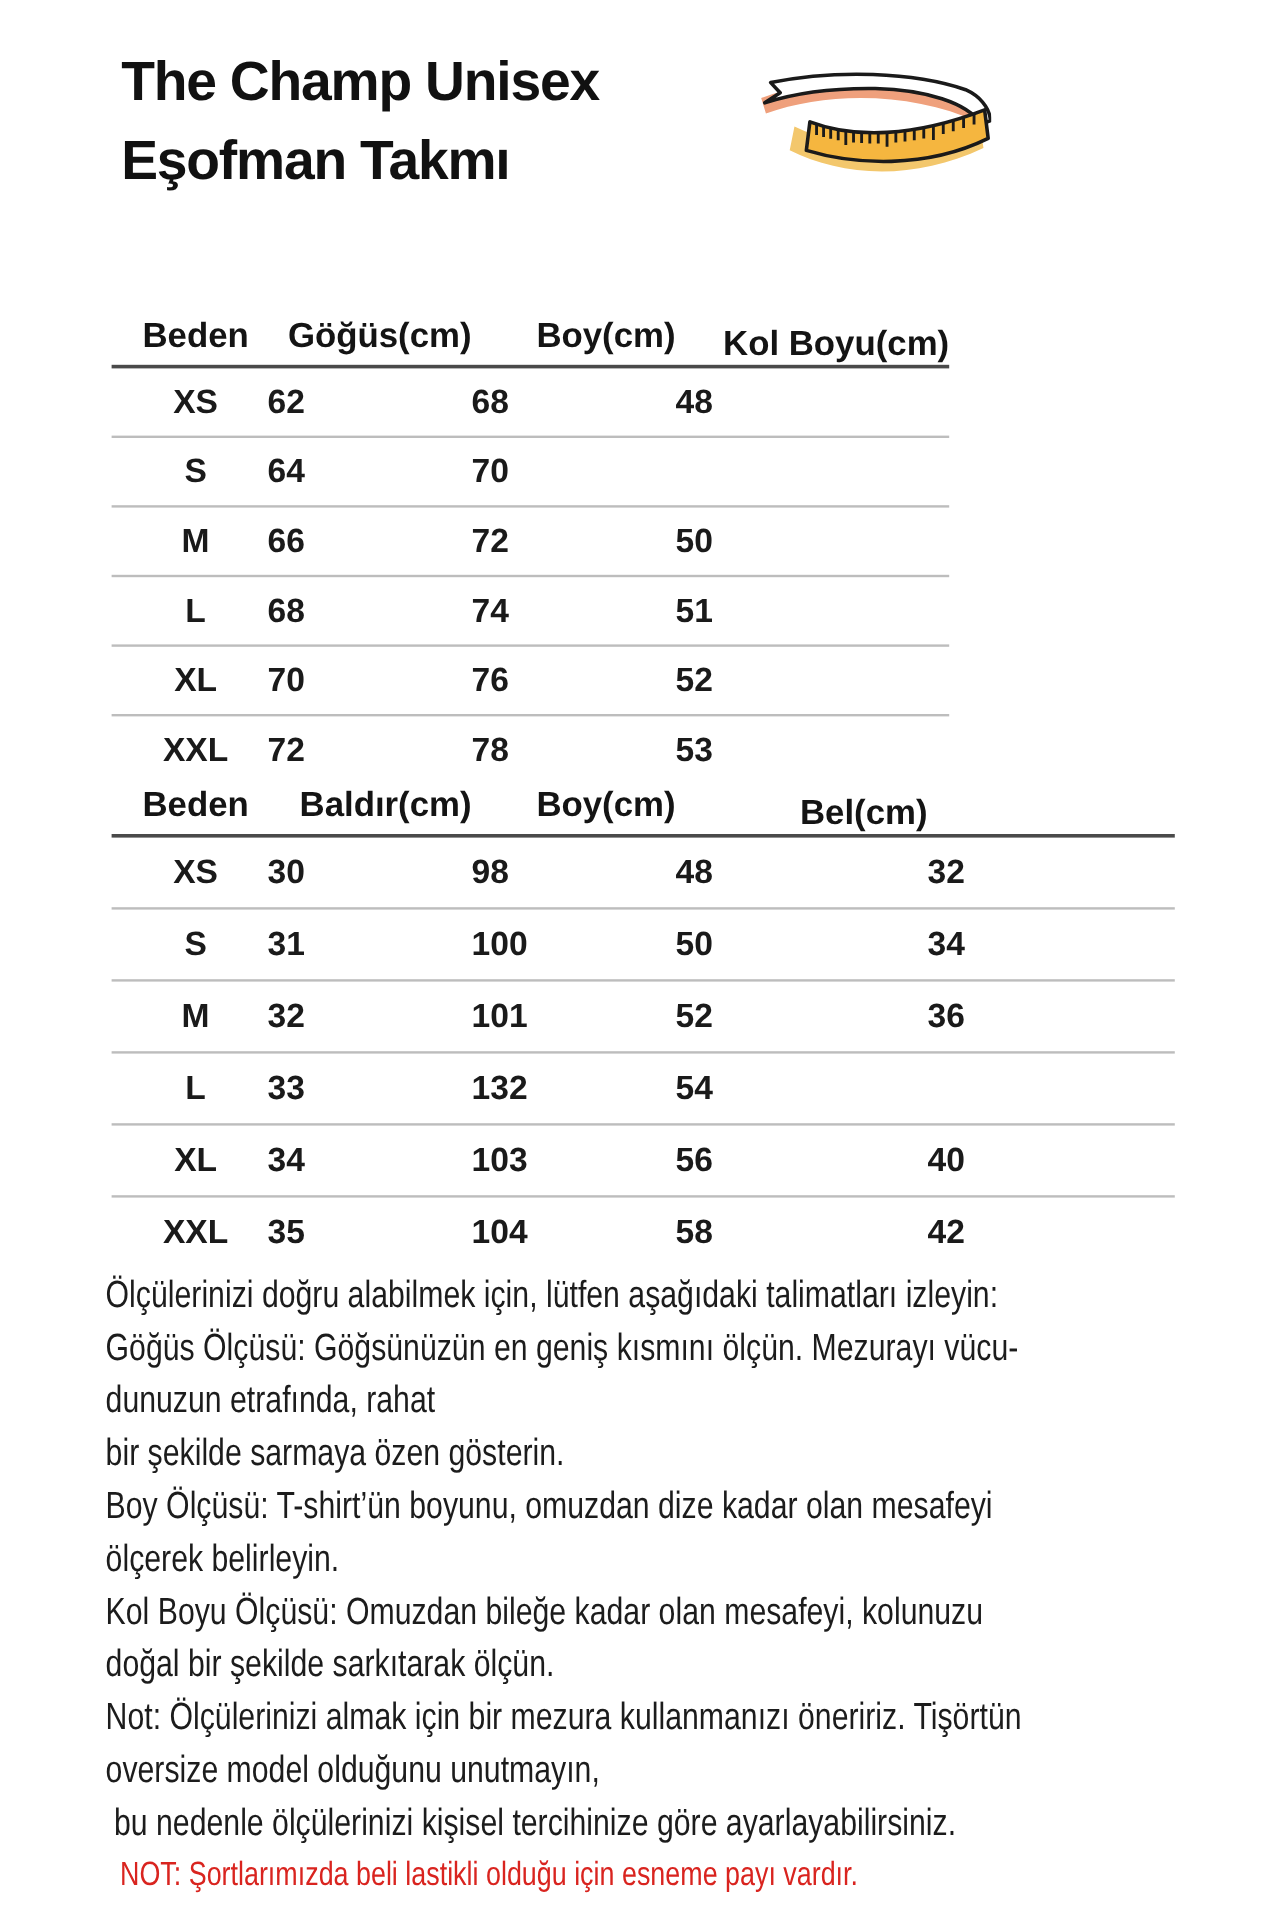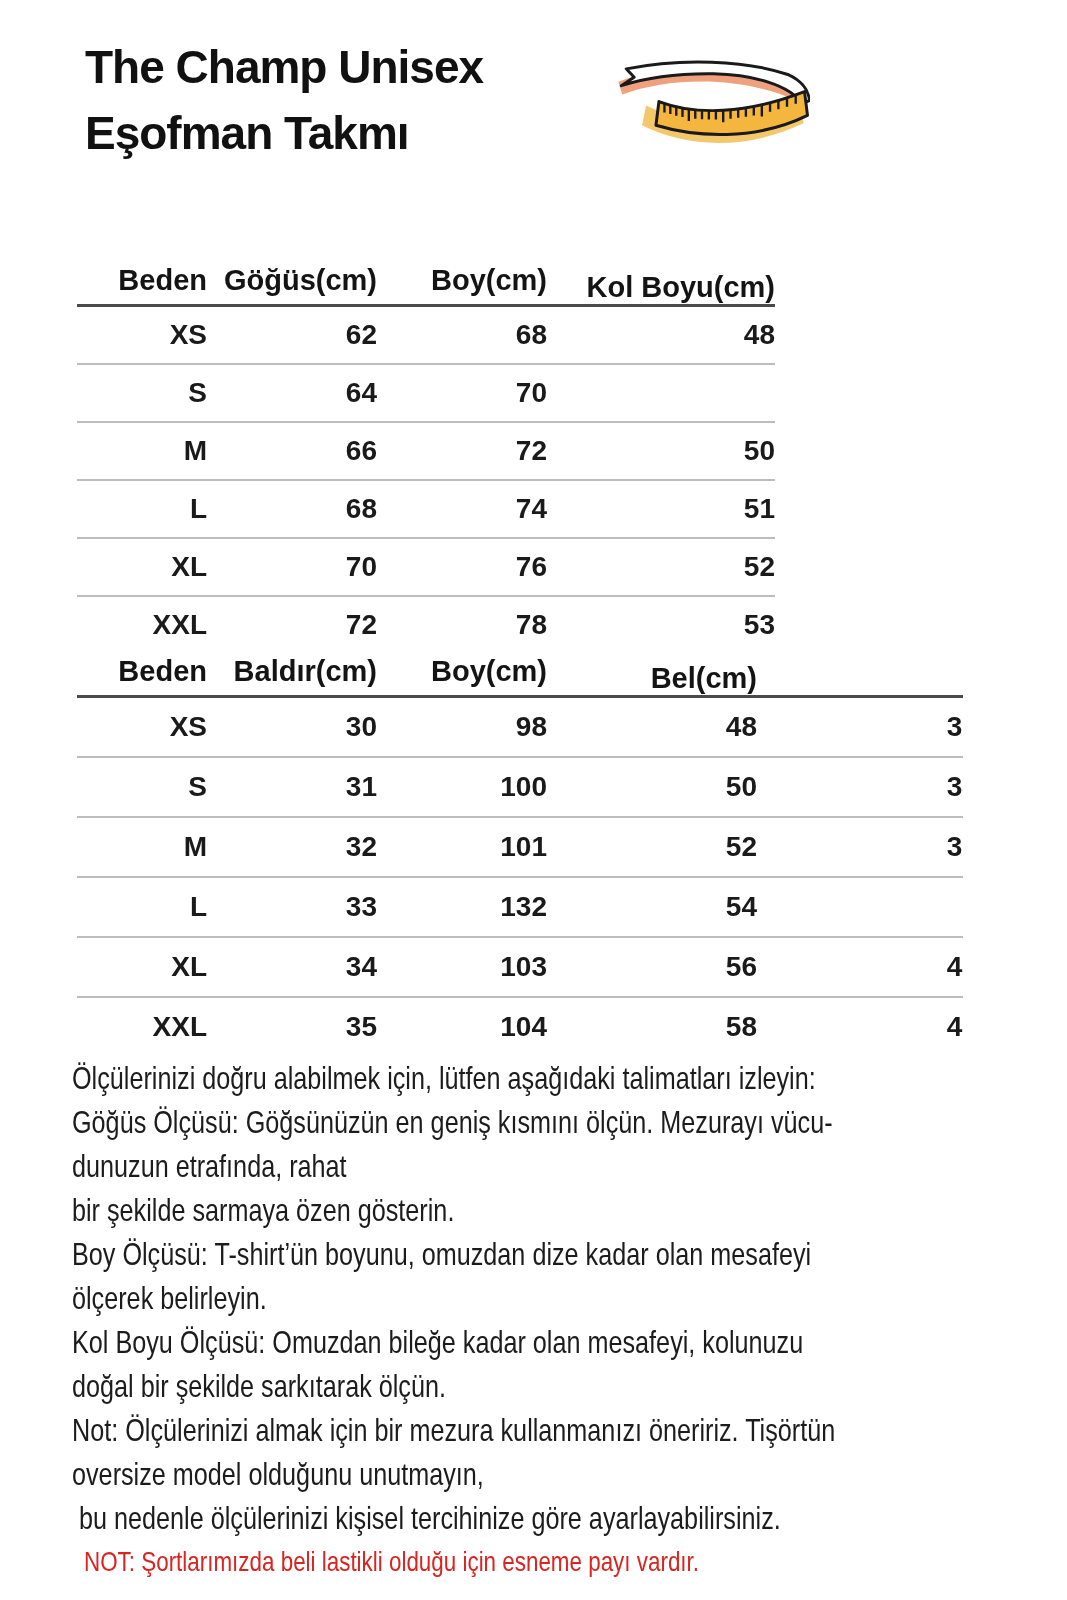"The Champ Unisex" .page { margin-left: none -> 16px }
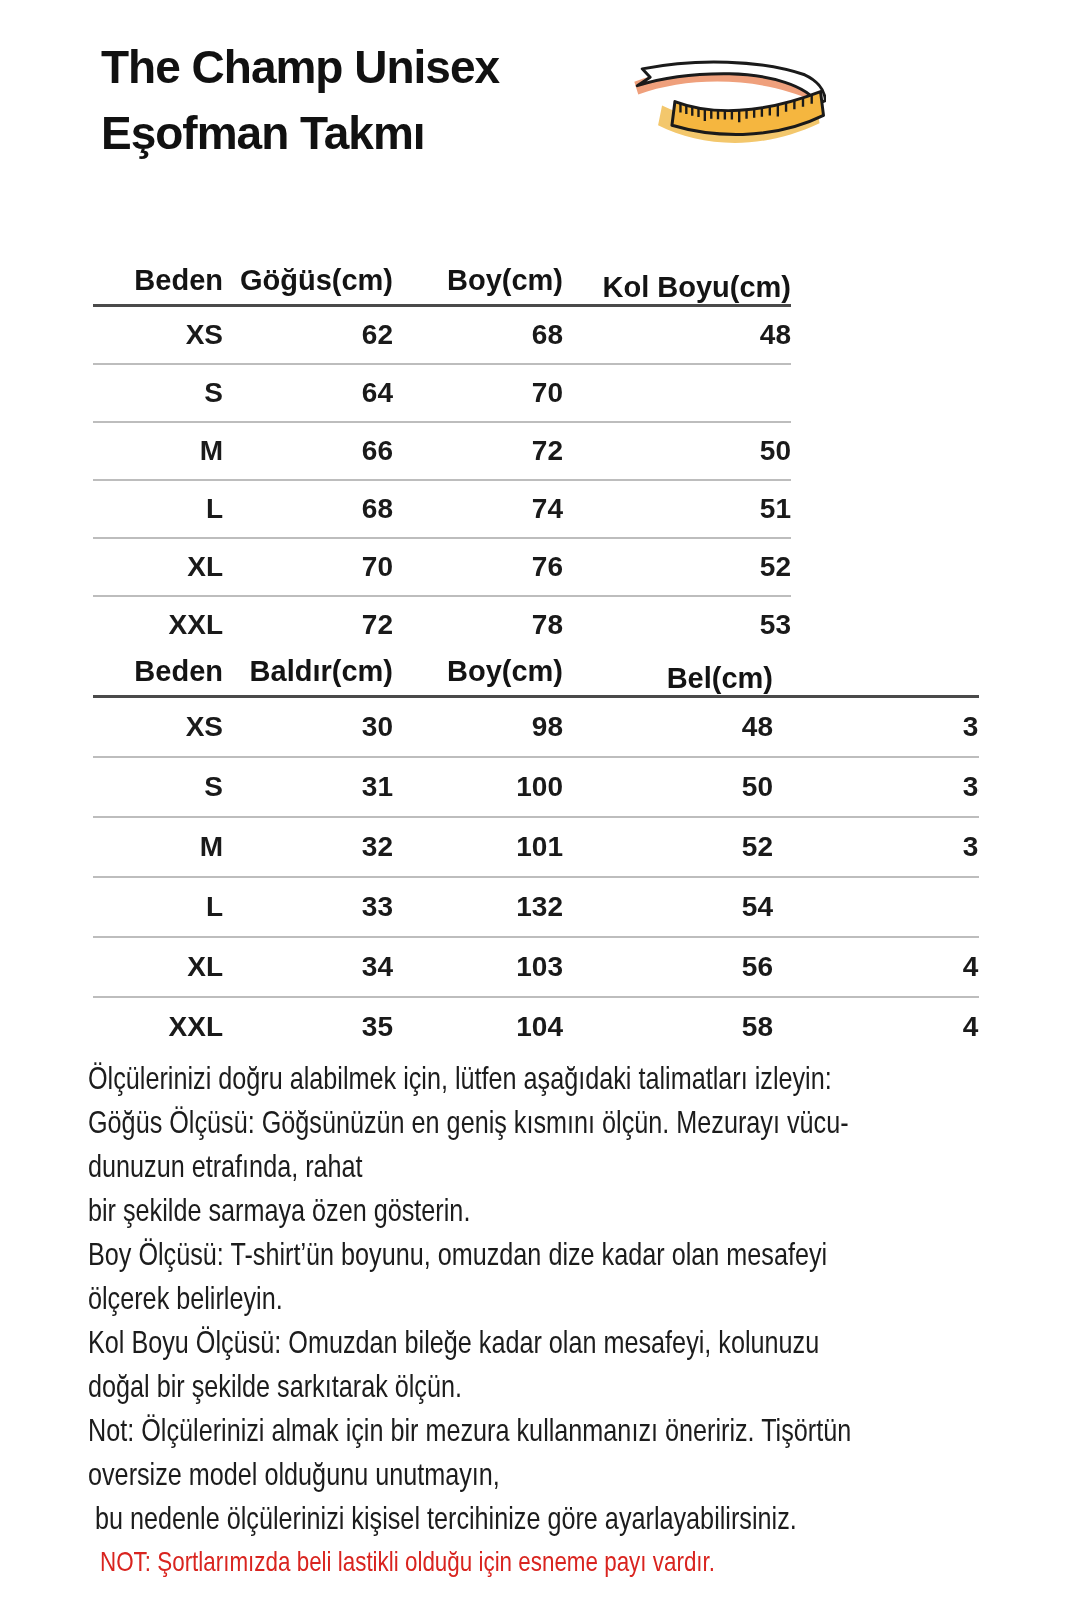"Beden" .th:first-child, .td:first-child { text-align: right -> center }
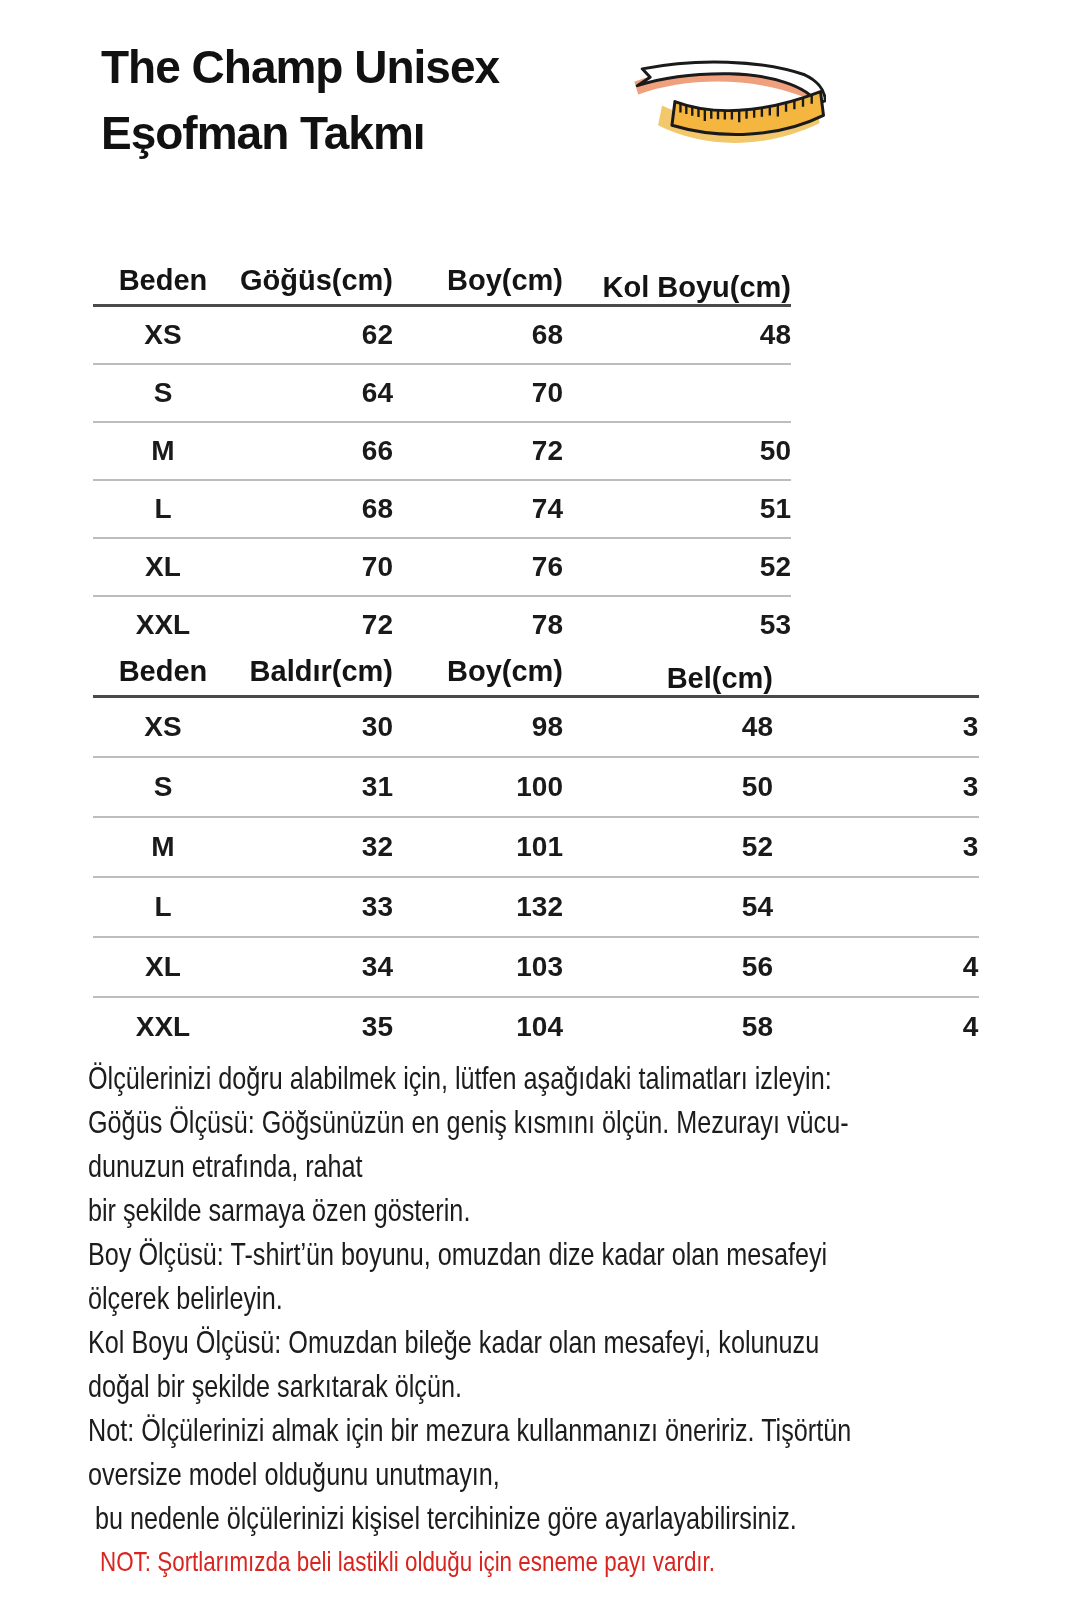"62" .td { text-align: right -> left }
